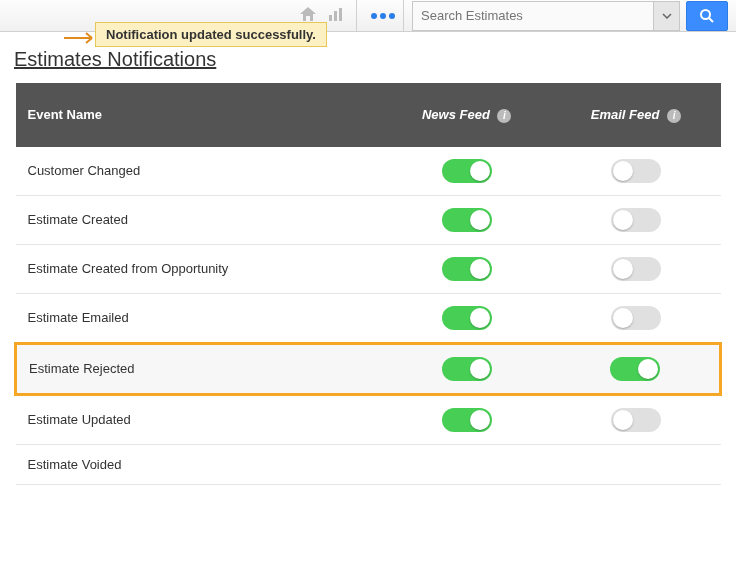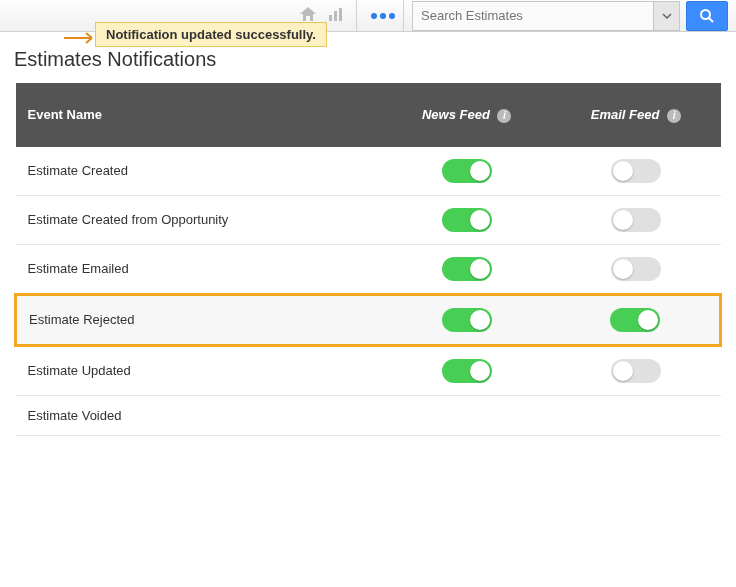"Estimates Notifications" .page-title { text-decoration: none -> underline }
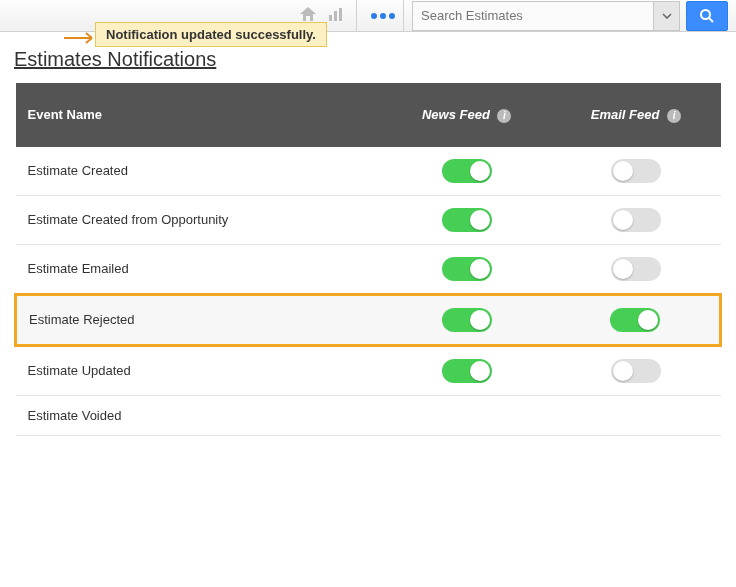"Customer Changed" tr.row { html: none -> <tr> <td>Customer Changed</td> <td><span><span></span></span></td> <td><span><span></span></span></td> </tr> }
